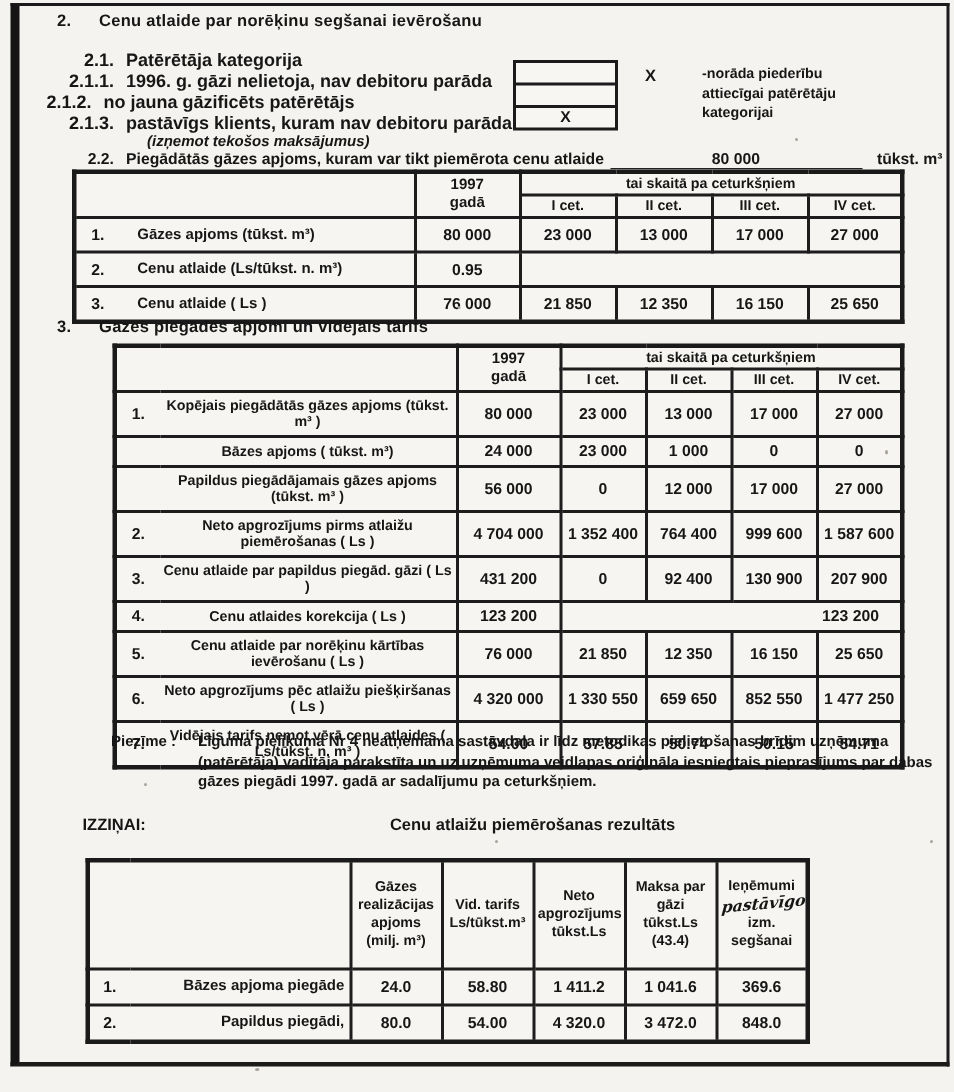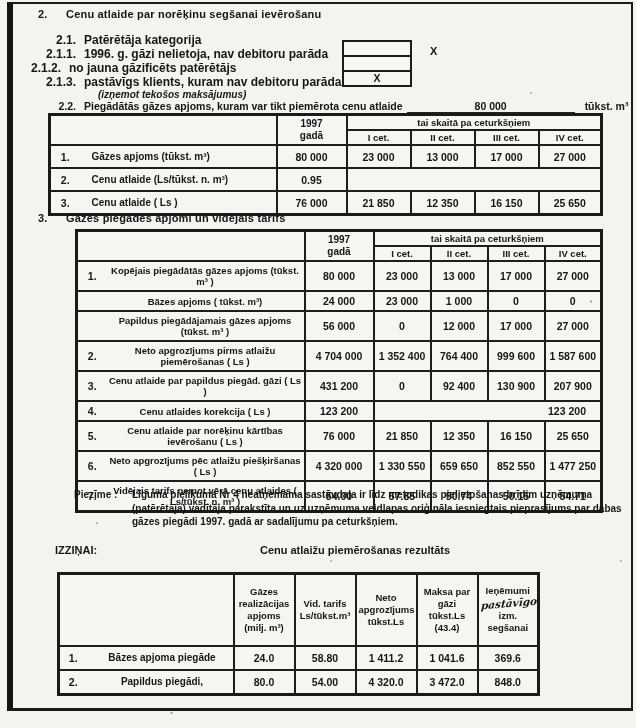"-norāda piederību" div.abs { html: none -> <div> <div>-norāda piederību</div> <div>attiecīgai patērētāju</div> <div>kategorijai</div> </div> }
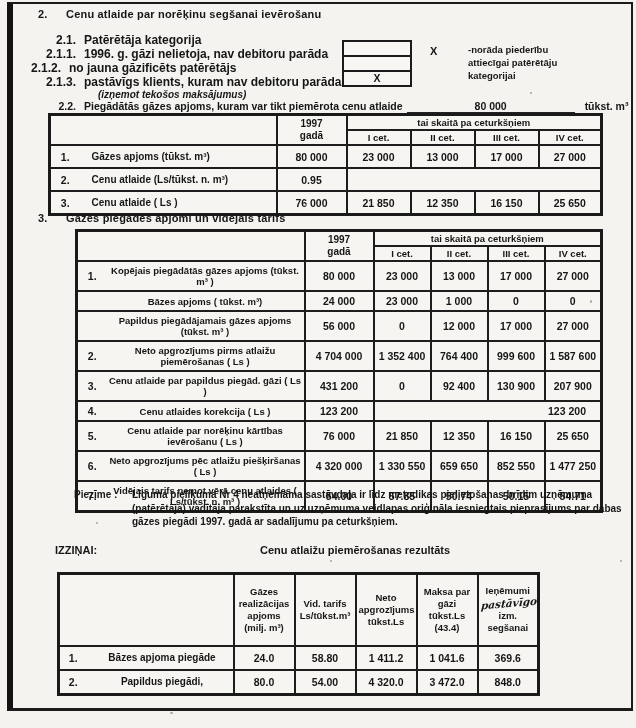"Bāzes apjoma piegāde" .t3 .lcell { text-align: center -> right }
